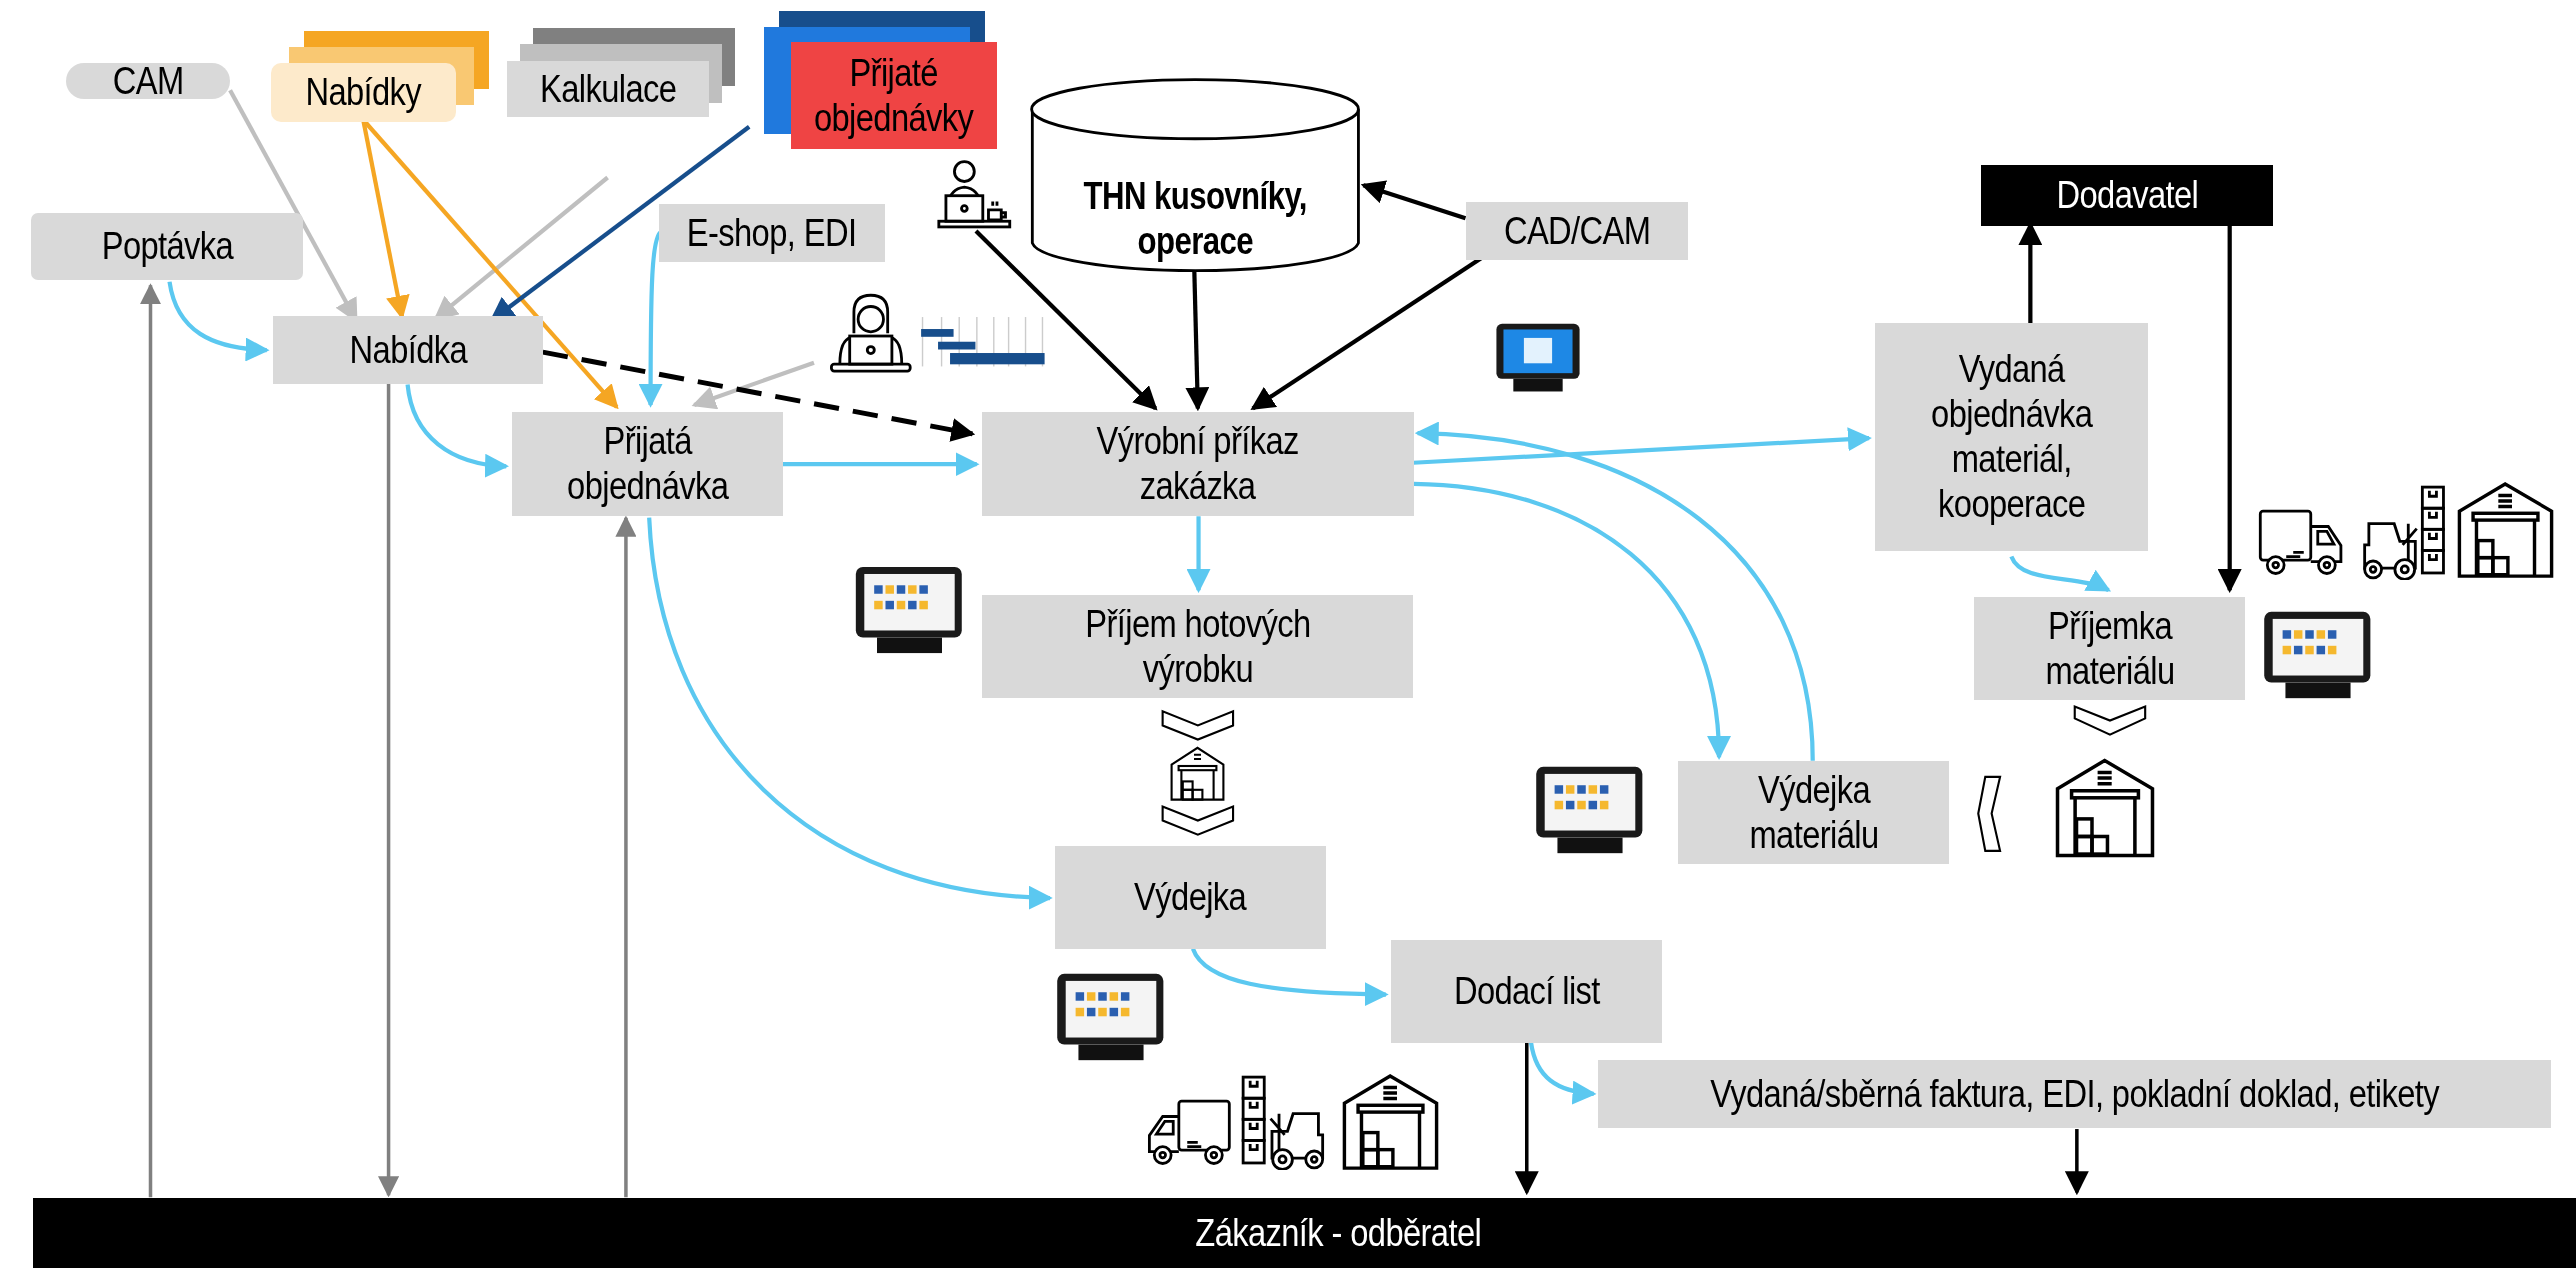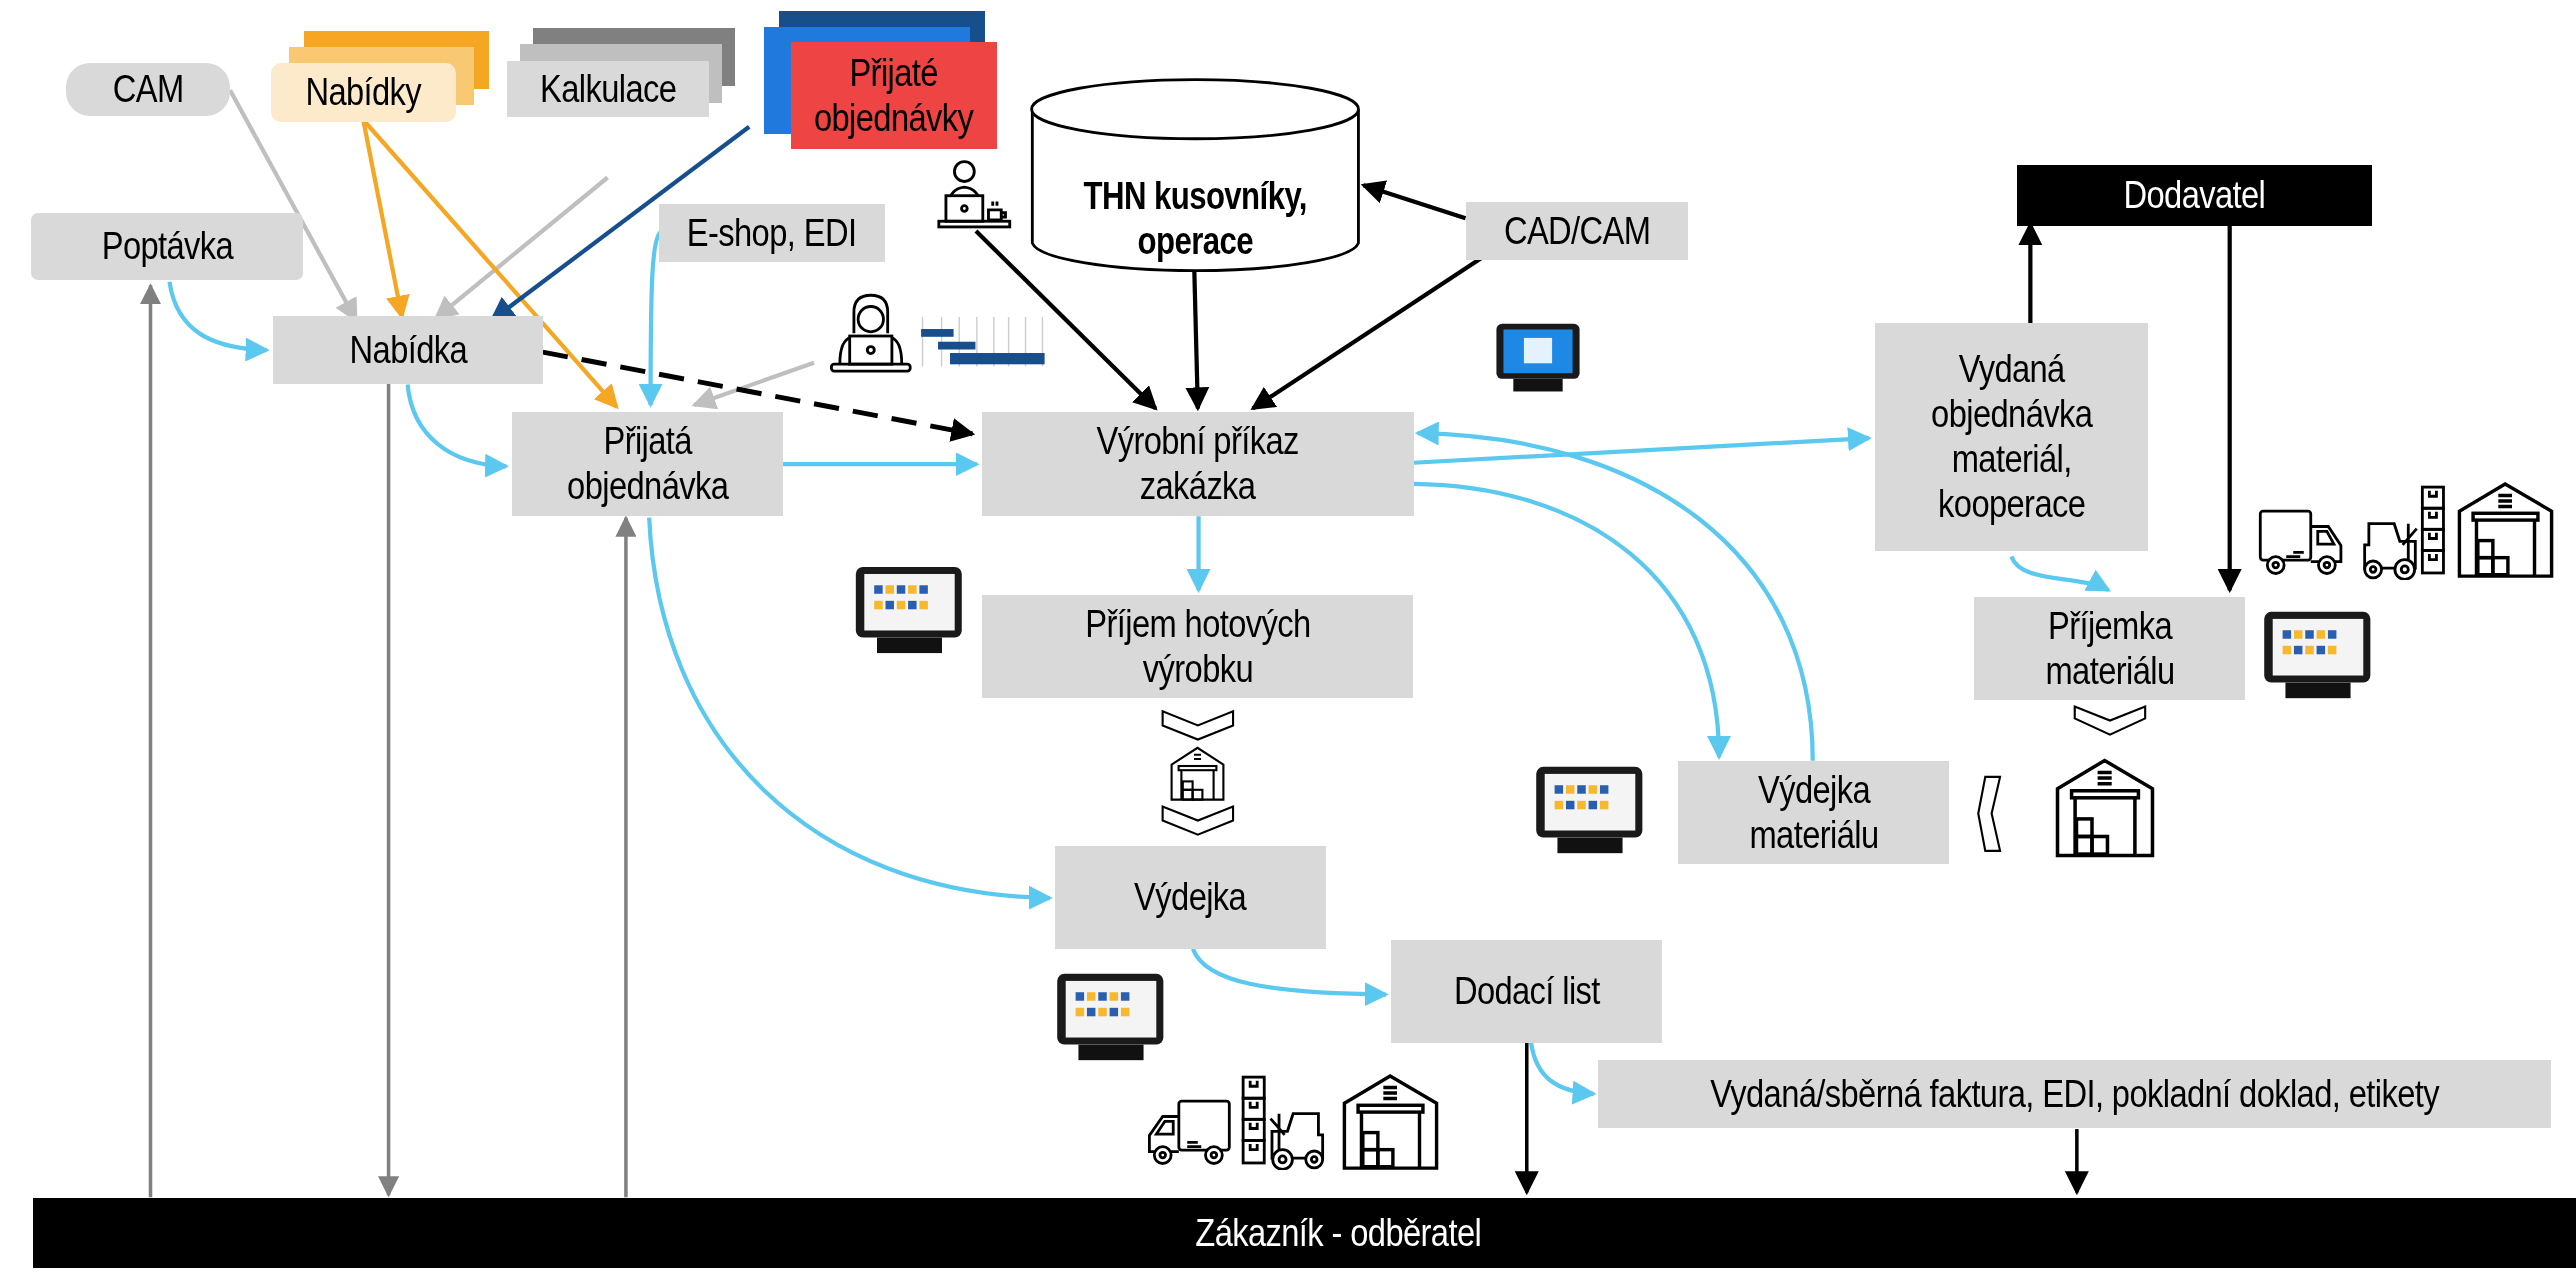"CAM" div.box { height: 53px -> 36px }
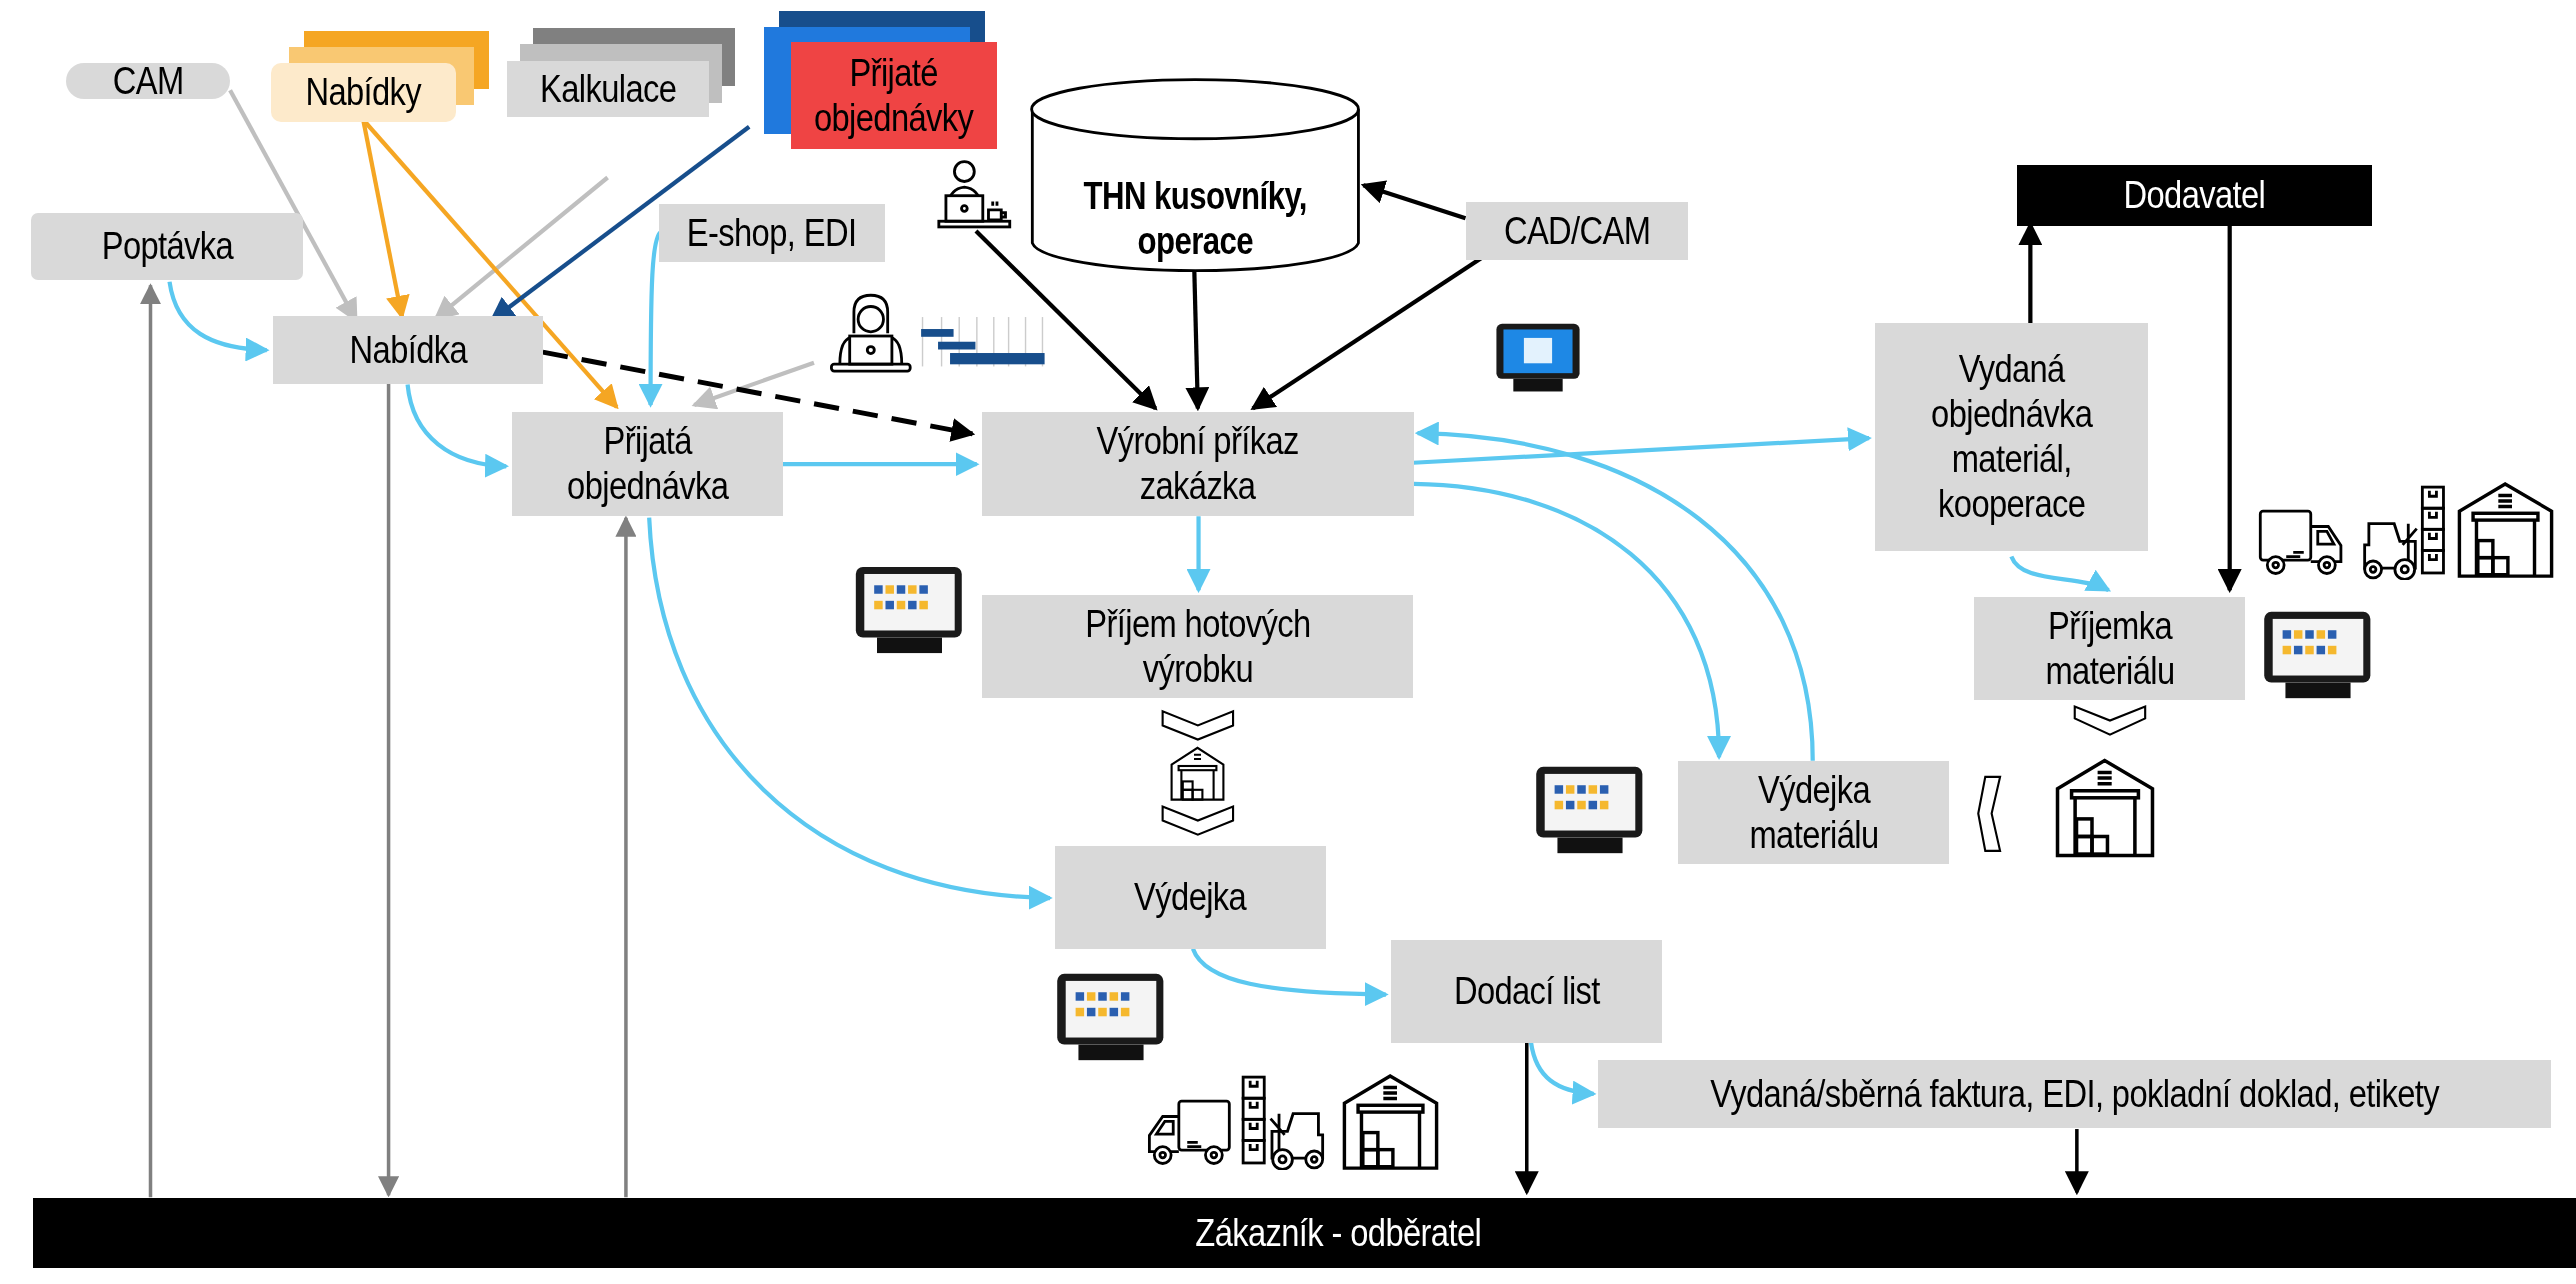"Dodavatel" div.box { margin-left: 36px -> none; width: 355px -> 292px }
